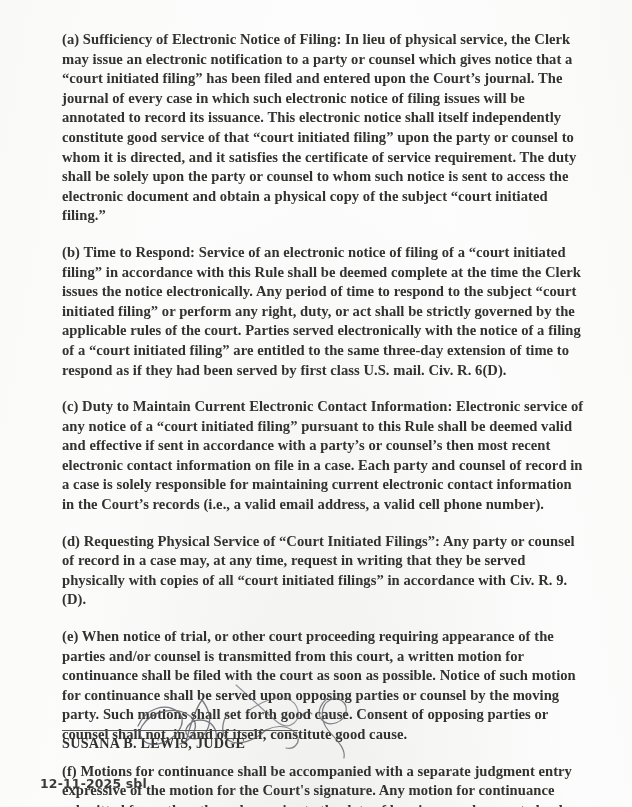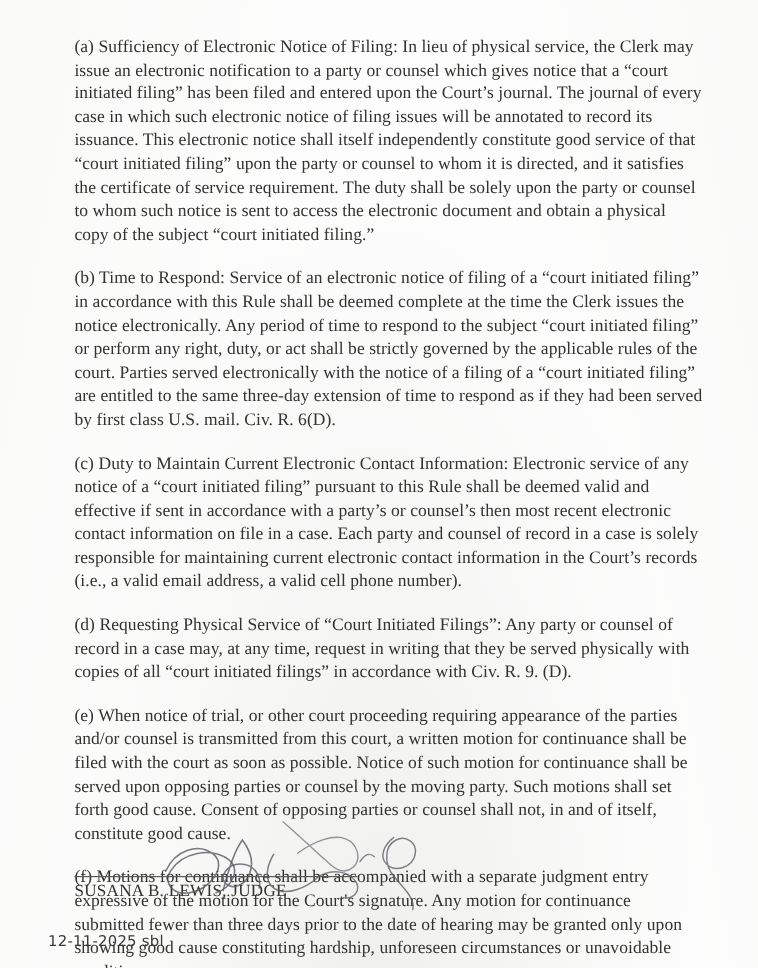"(a) Sufficiency of Electronic Notice" .page { font-weight: none -> bold }
